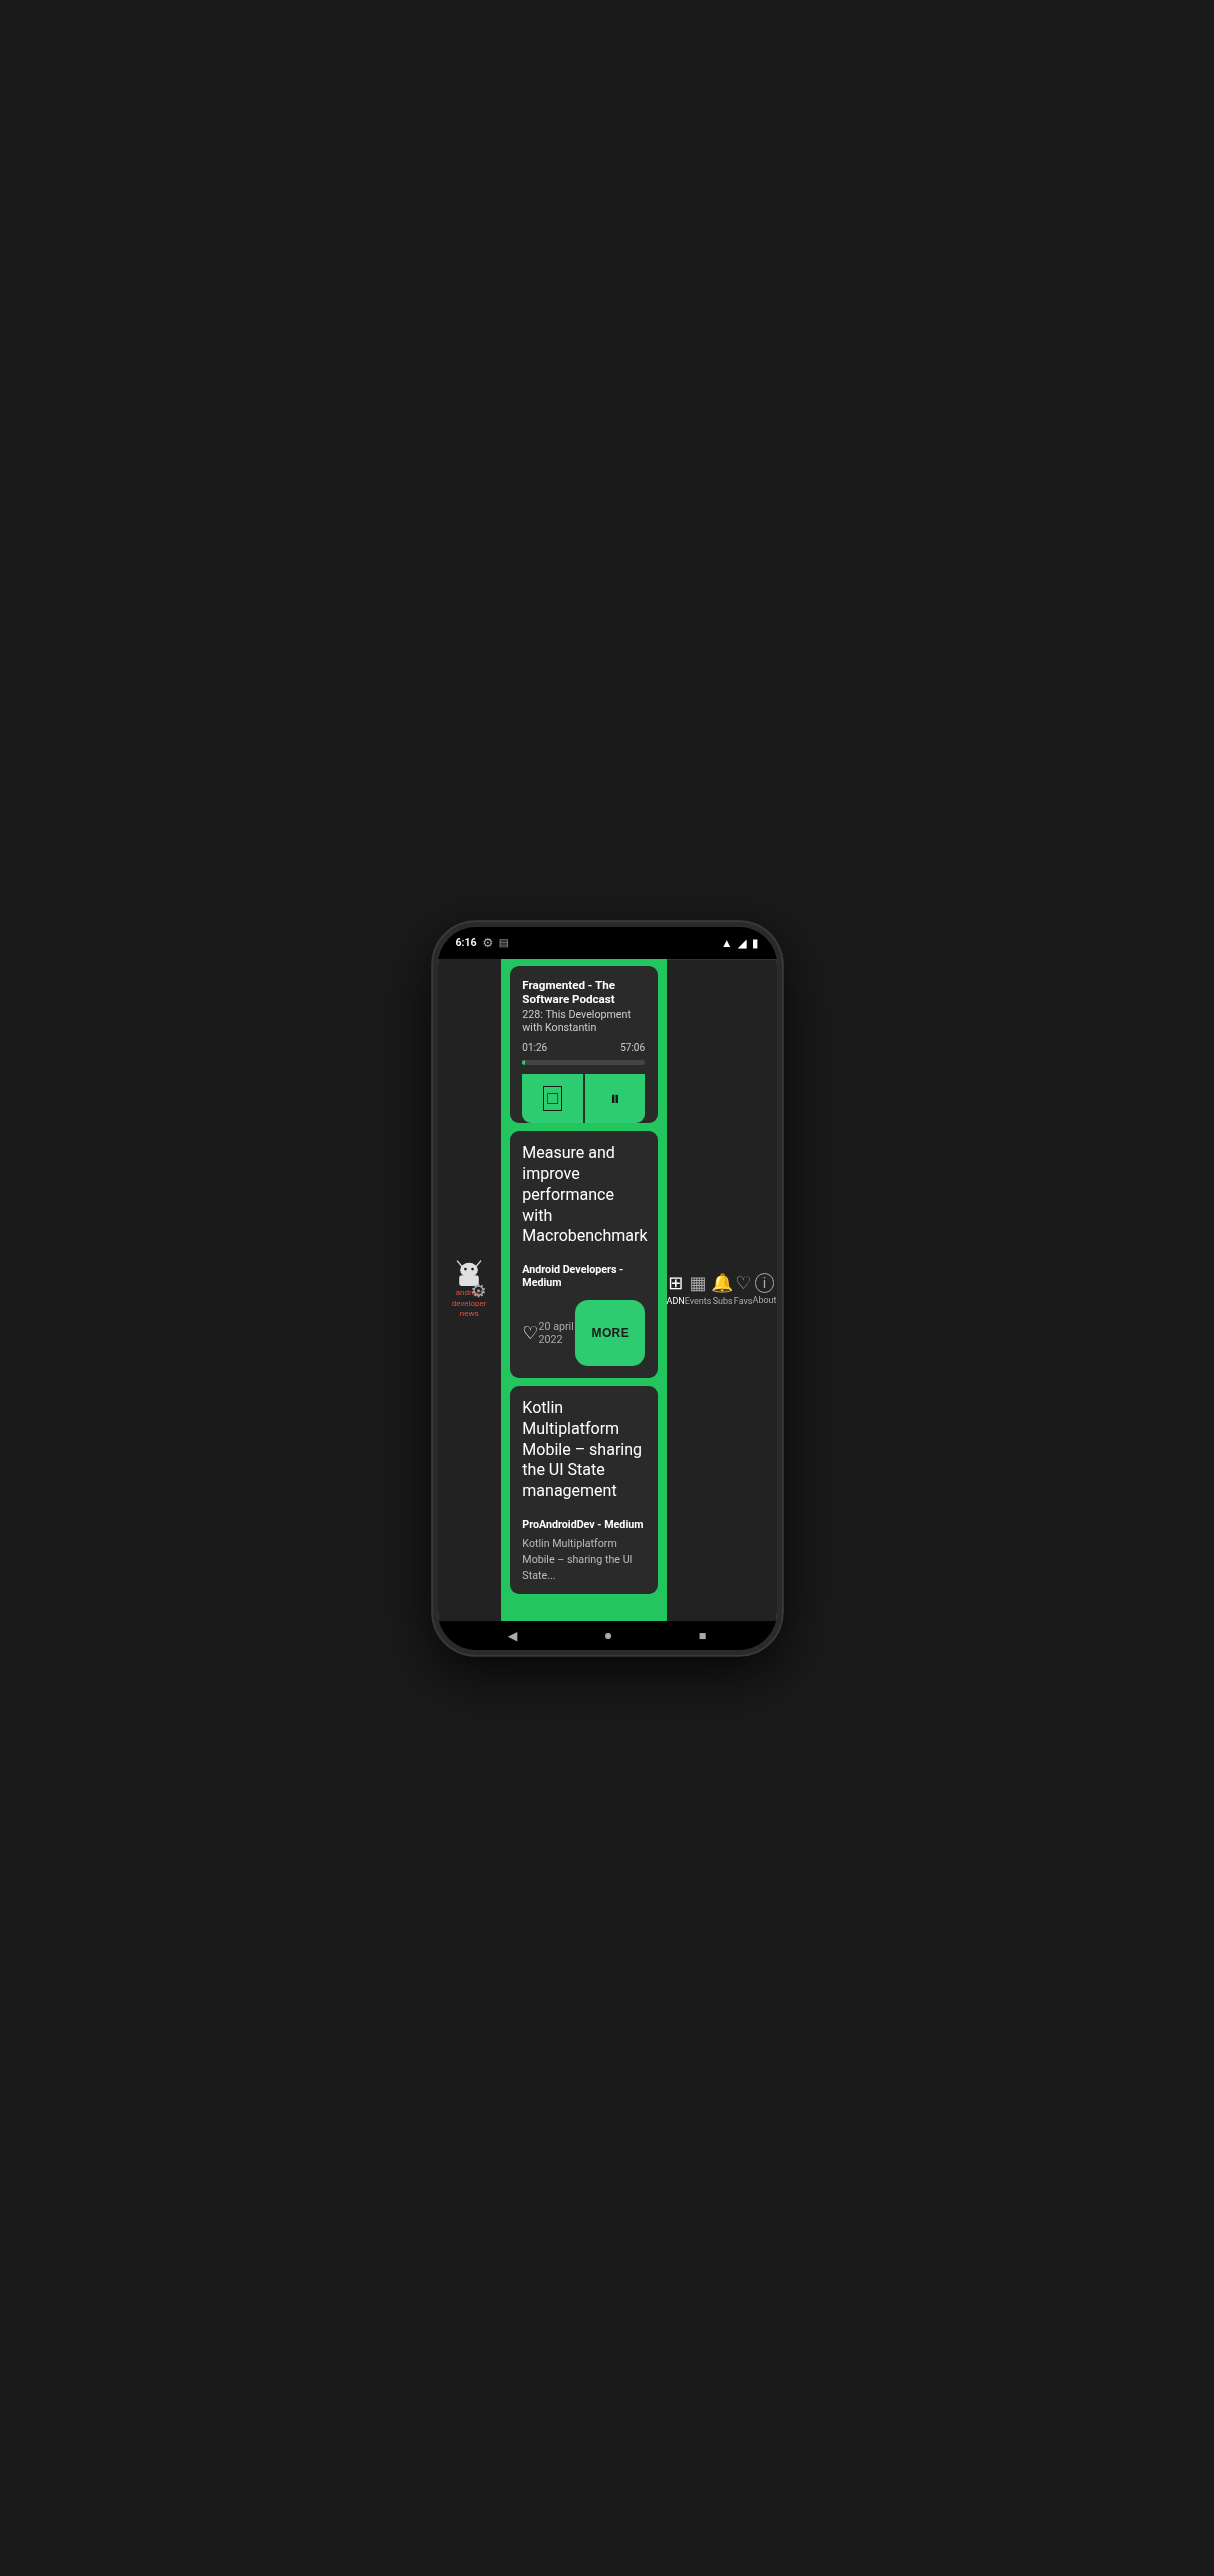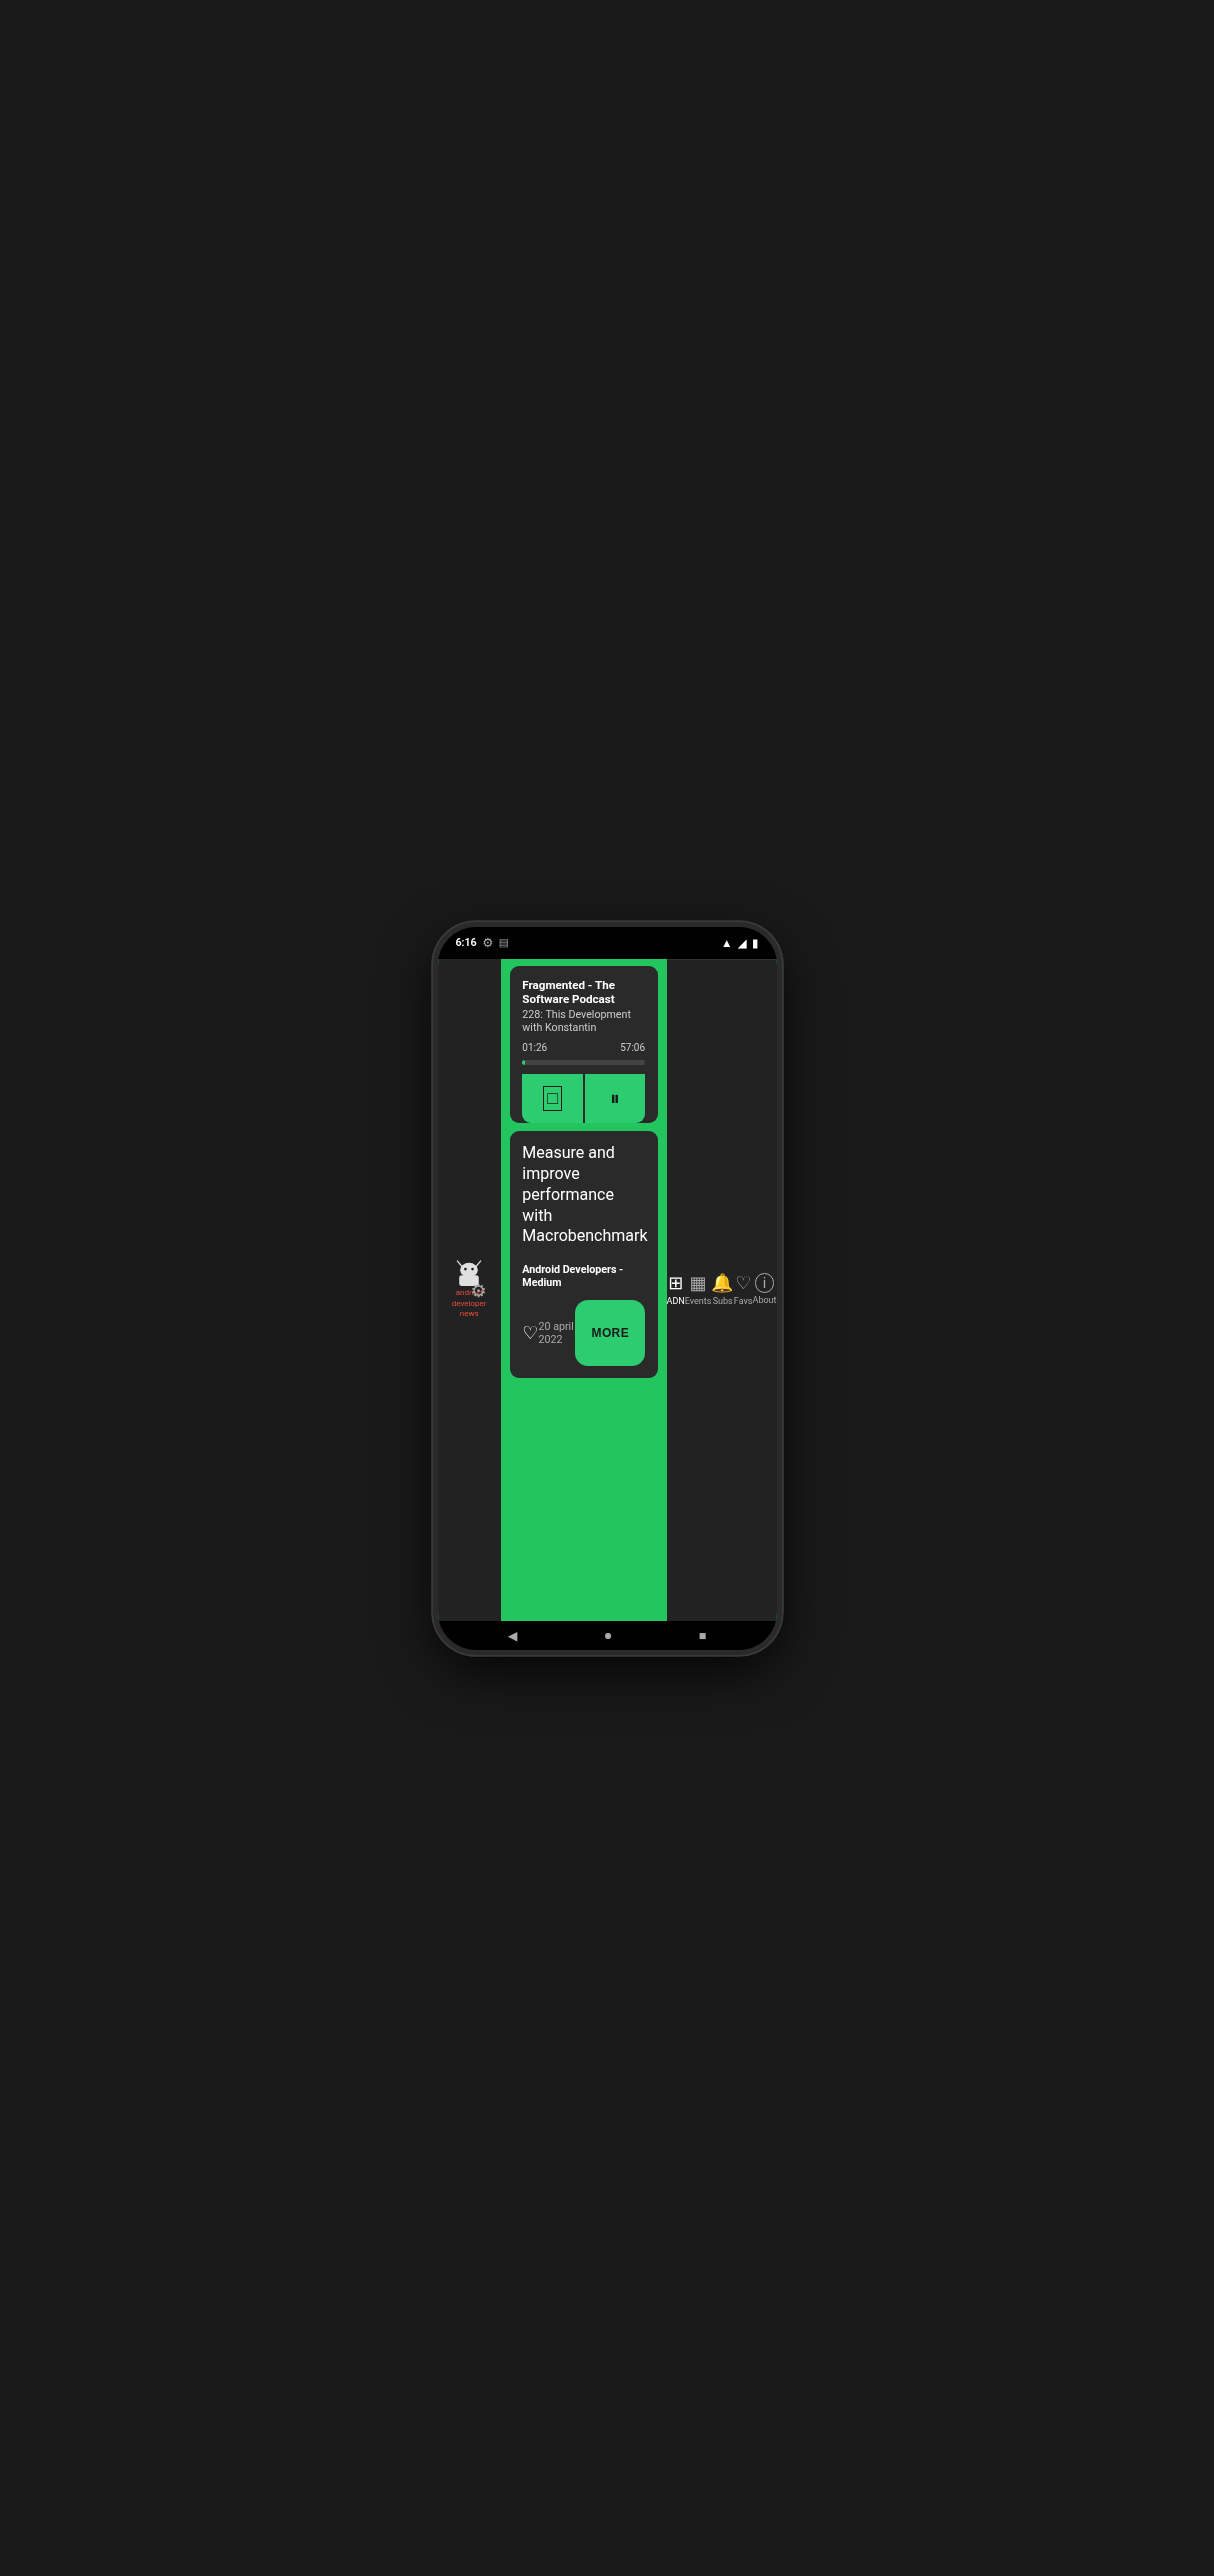"Kotlin Multiplatform Mobile – sharing" div.article-card-2 { html: none -> <div> <div>Kotlin Multiplatform Mobile – sharing the UI State management</div> <div>ProAndroidDev - Medium</div> <div>Kotlin Multiplatform Mobile – sharing the UI State...</div> </div> }
